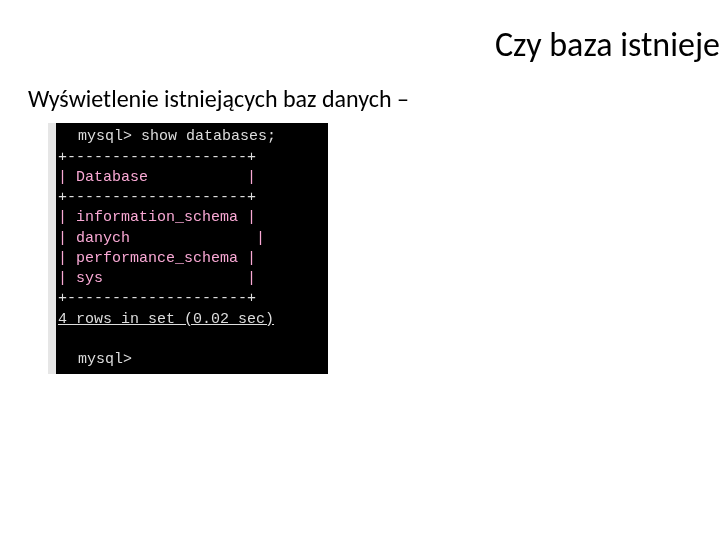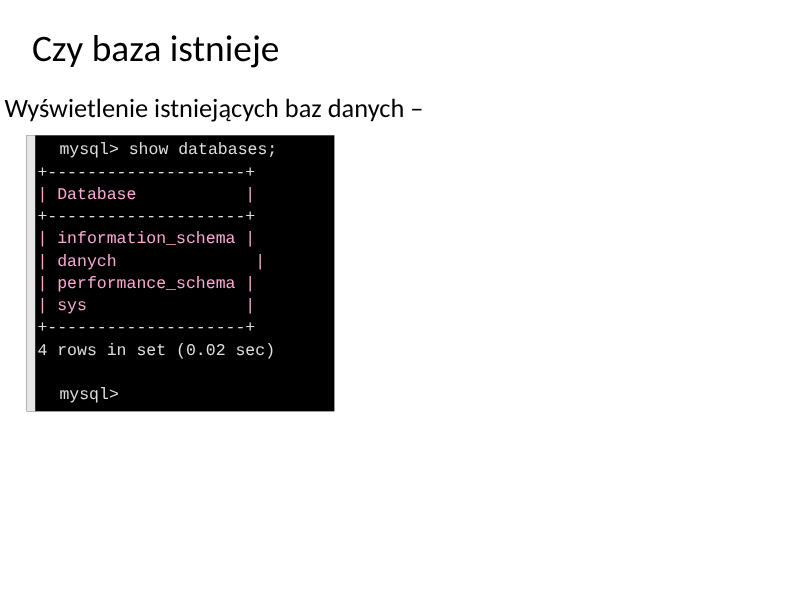"Czy baza istnieje" .slide-title { margin-left: 29px -> none; text-align: left -> right }
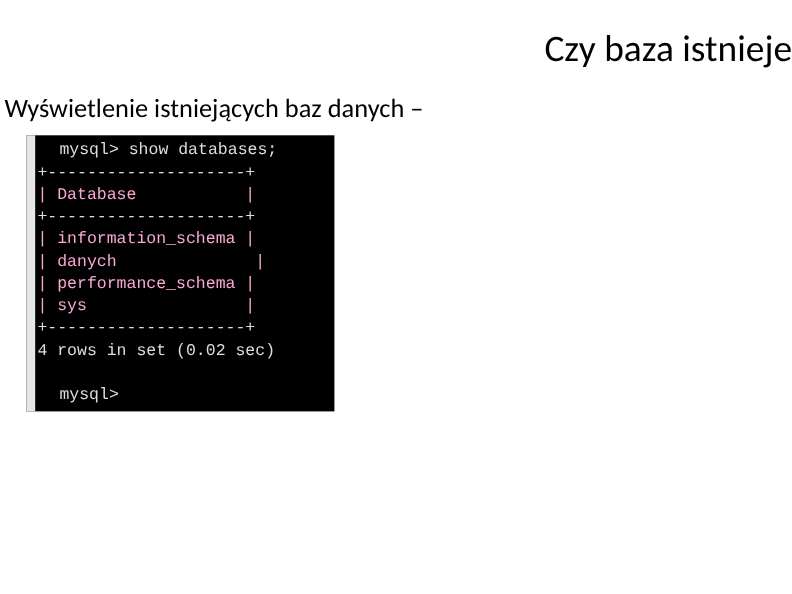"Wyświetlenie istniejących baz danych –" .content { padding-left: 4px -> 28px }
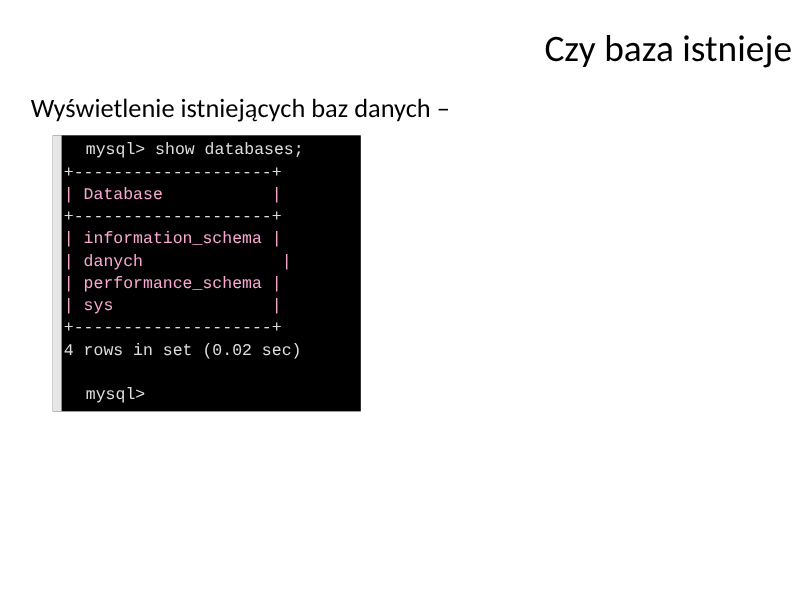"4 rows in set (0.02" .term-status { text-decoration: none -> underline }
